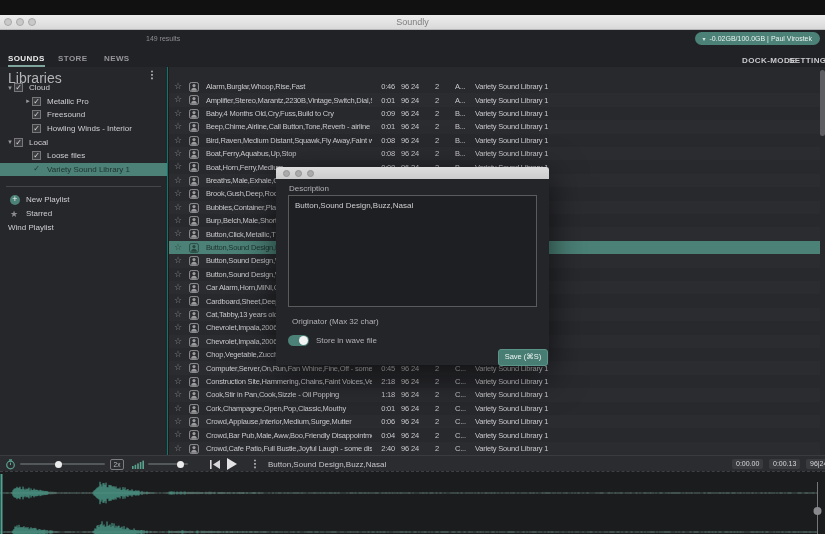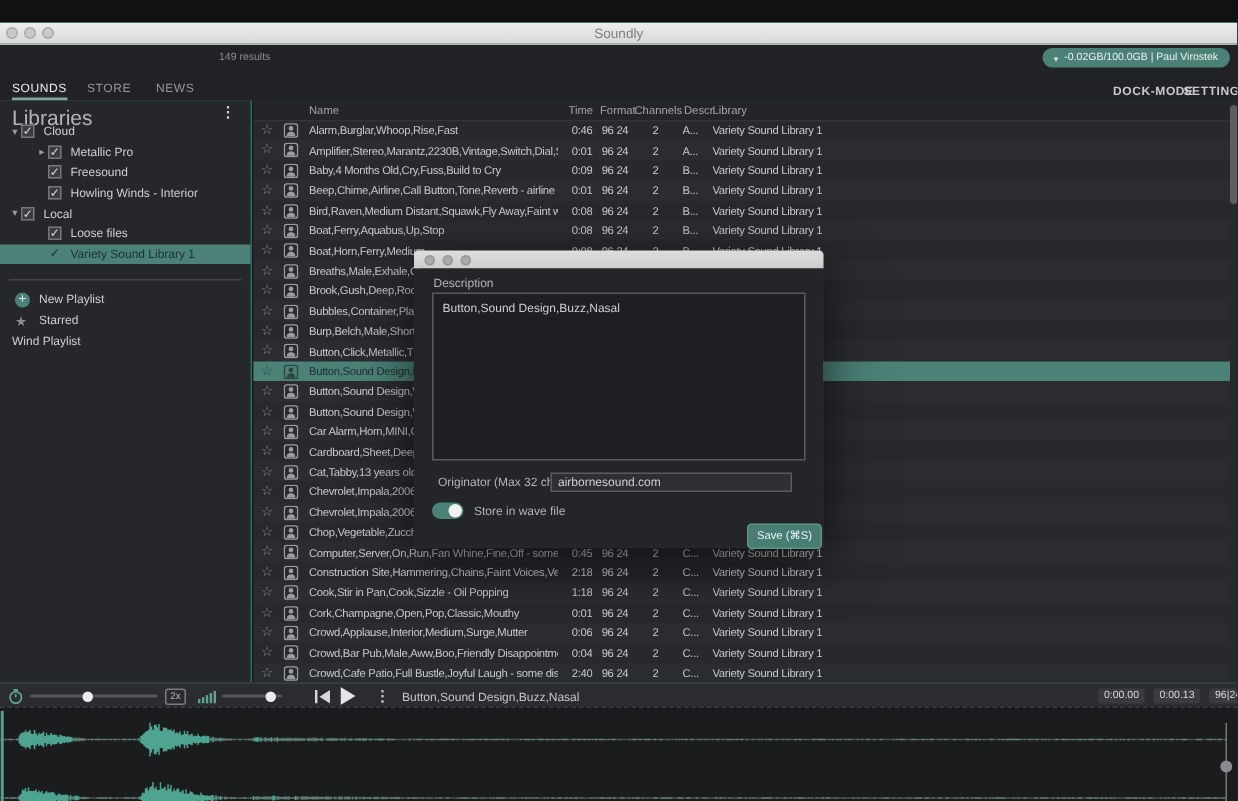"SOUNDS" .tab { font-weight: normal -> bold }
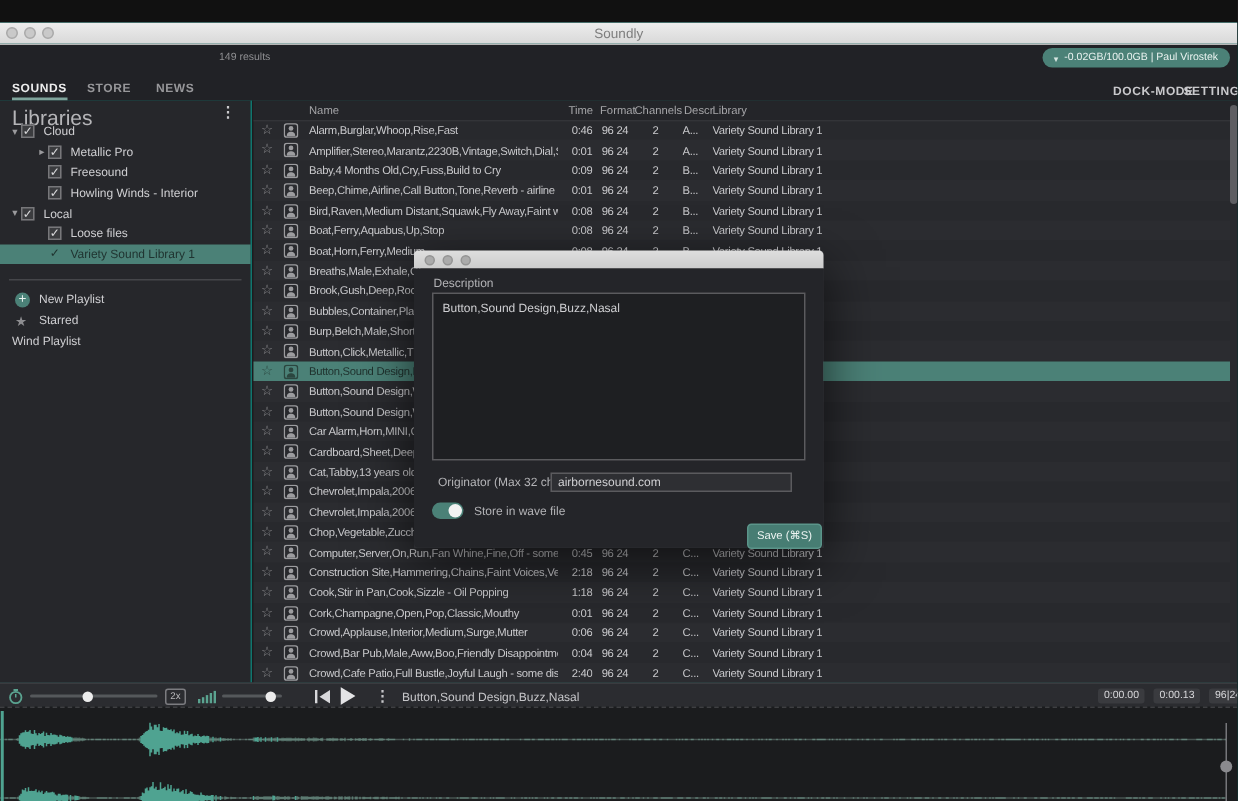"Name" div.thead { html: <div> <div>Name</div> <div>Time</div> <div>Format</div> <div>Channels</div> <div>Descr</div> <div>Library</div> </div> -> none }
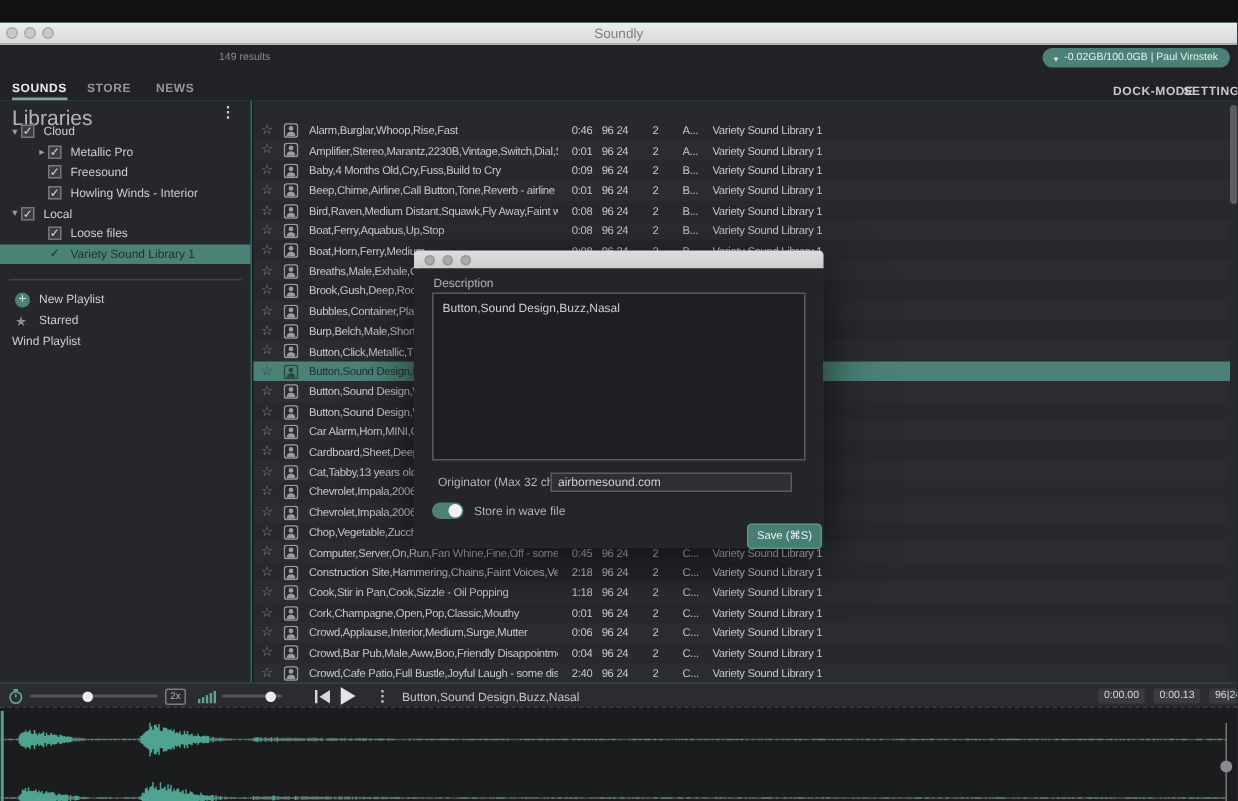"airbornesound.com" input.m-input { html: <input> -> none }
